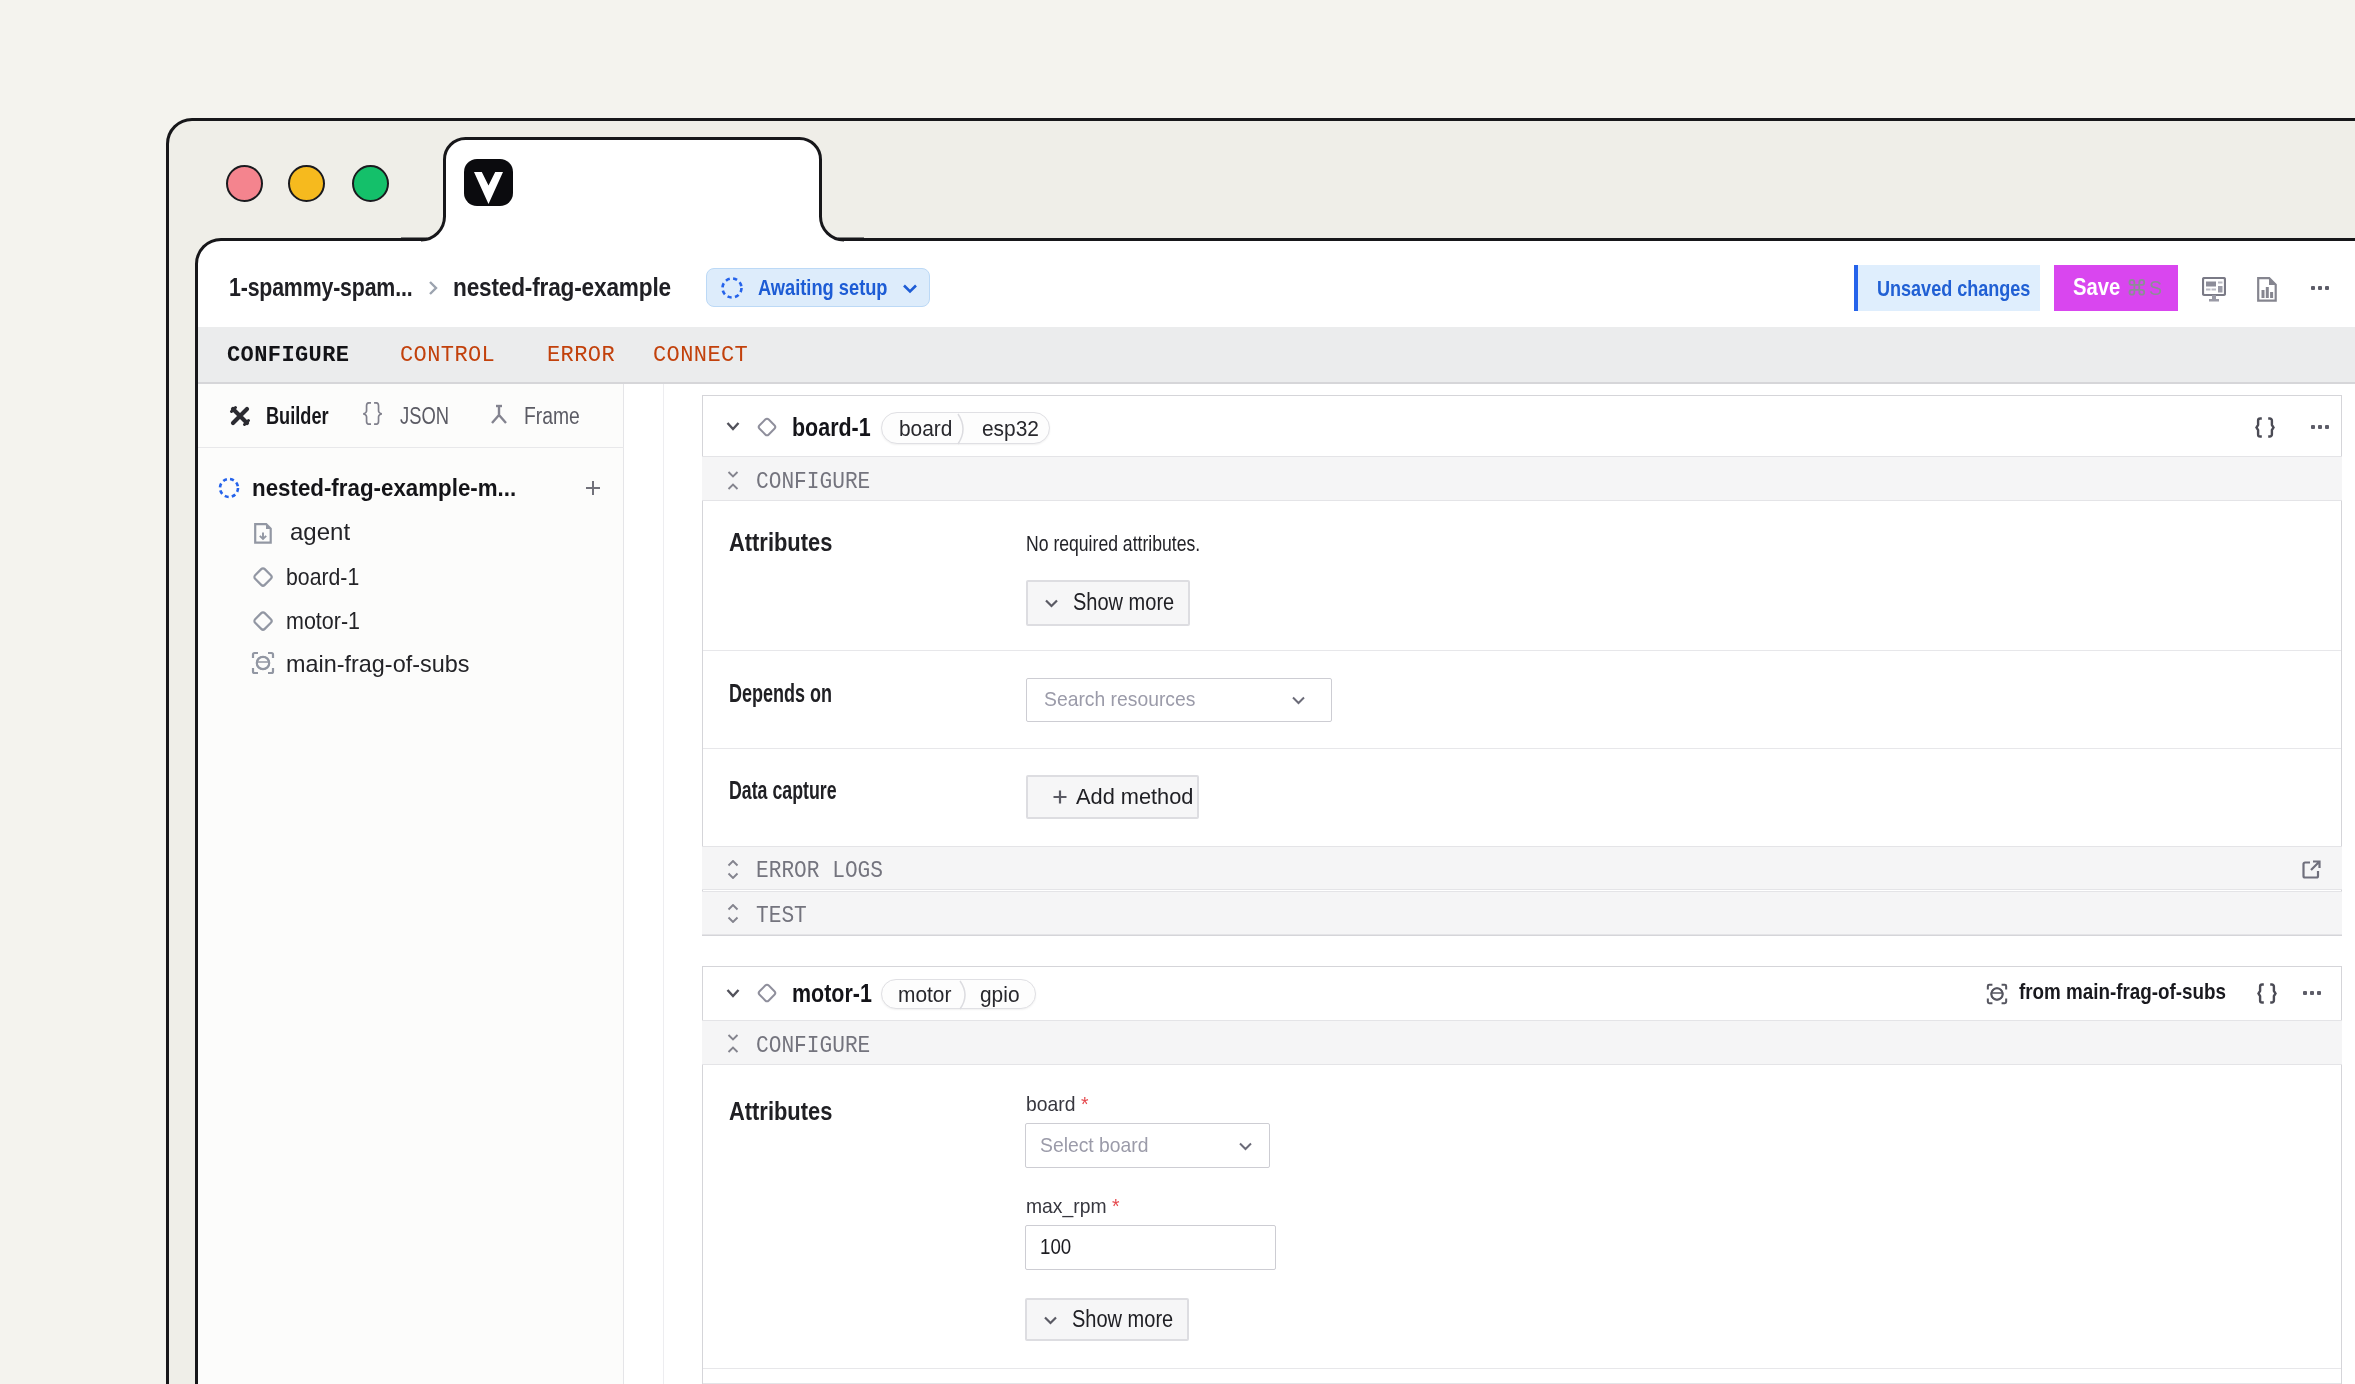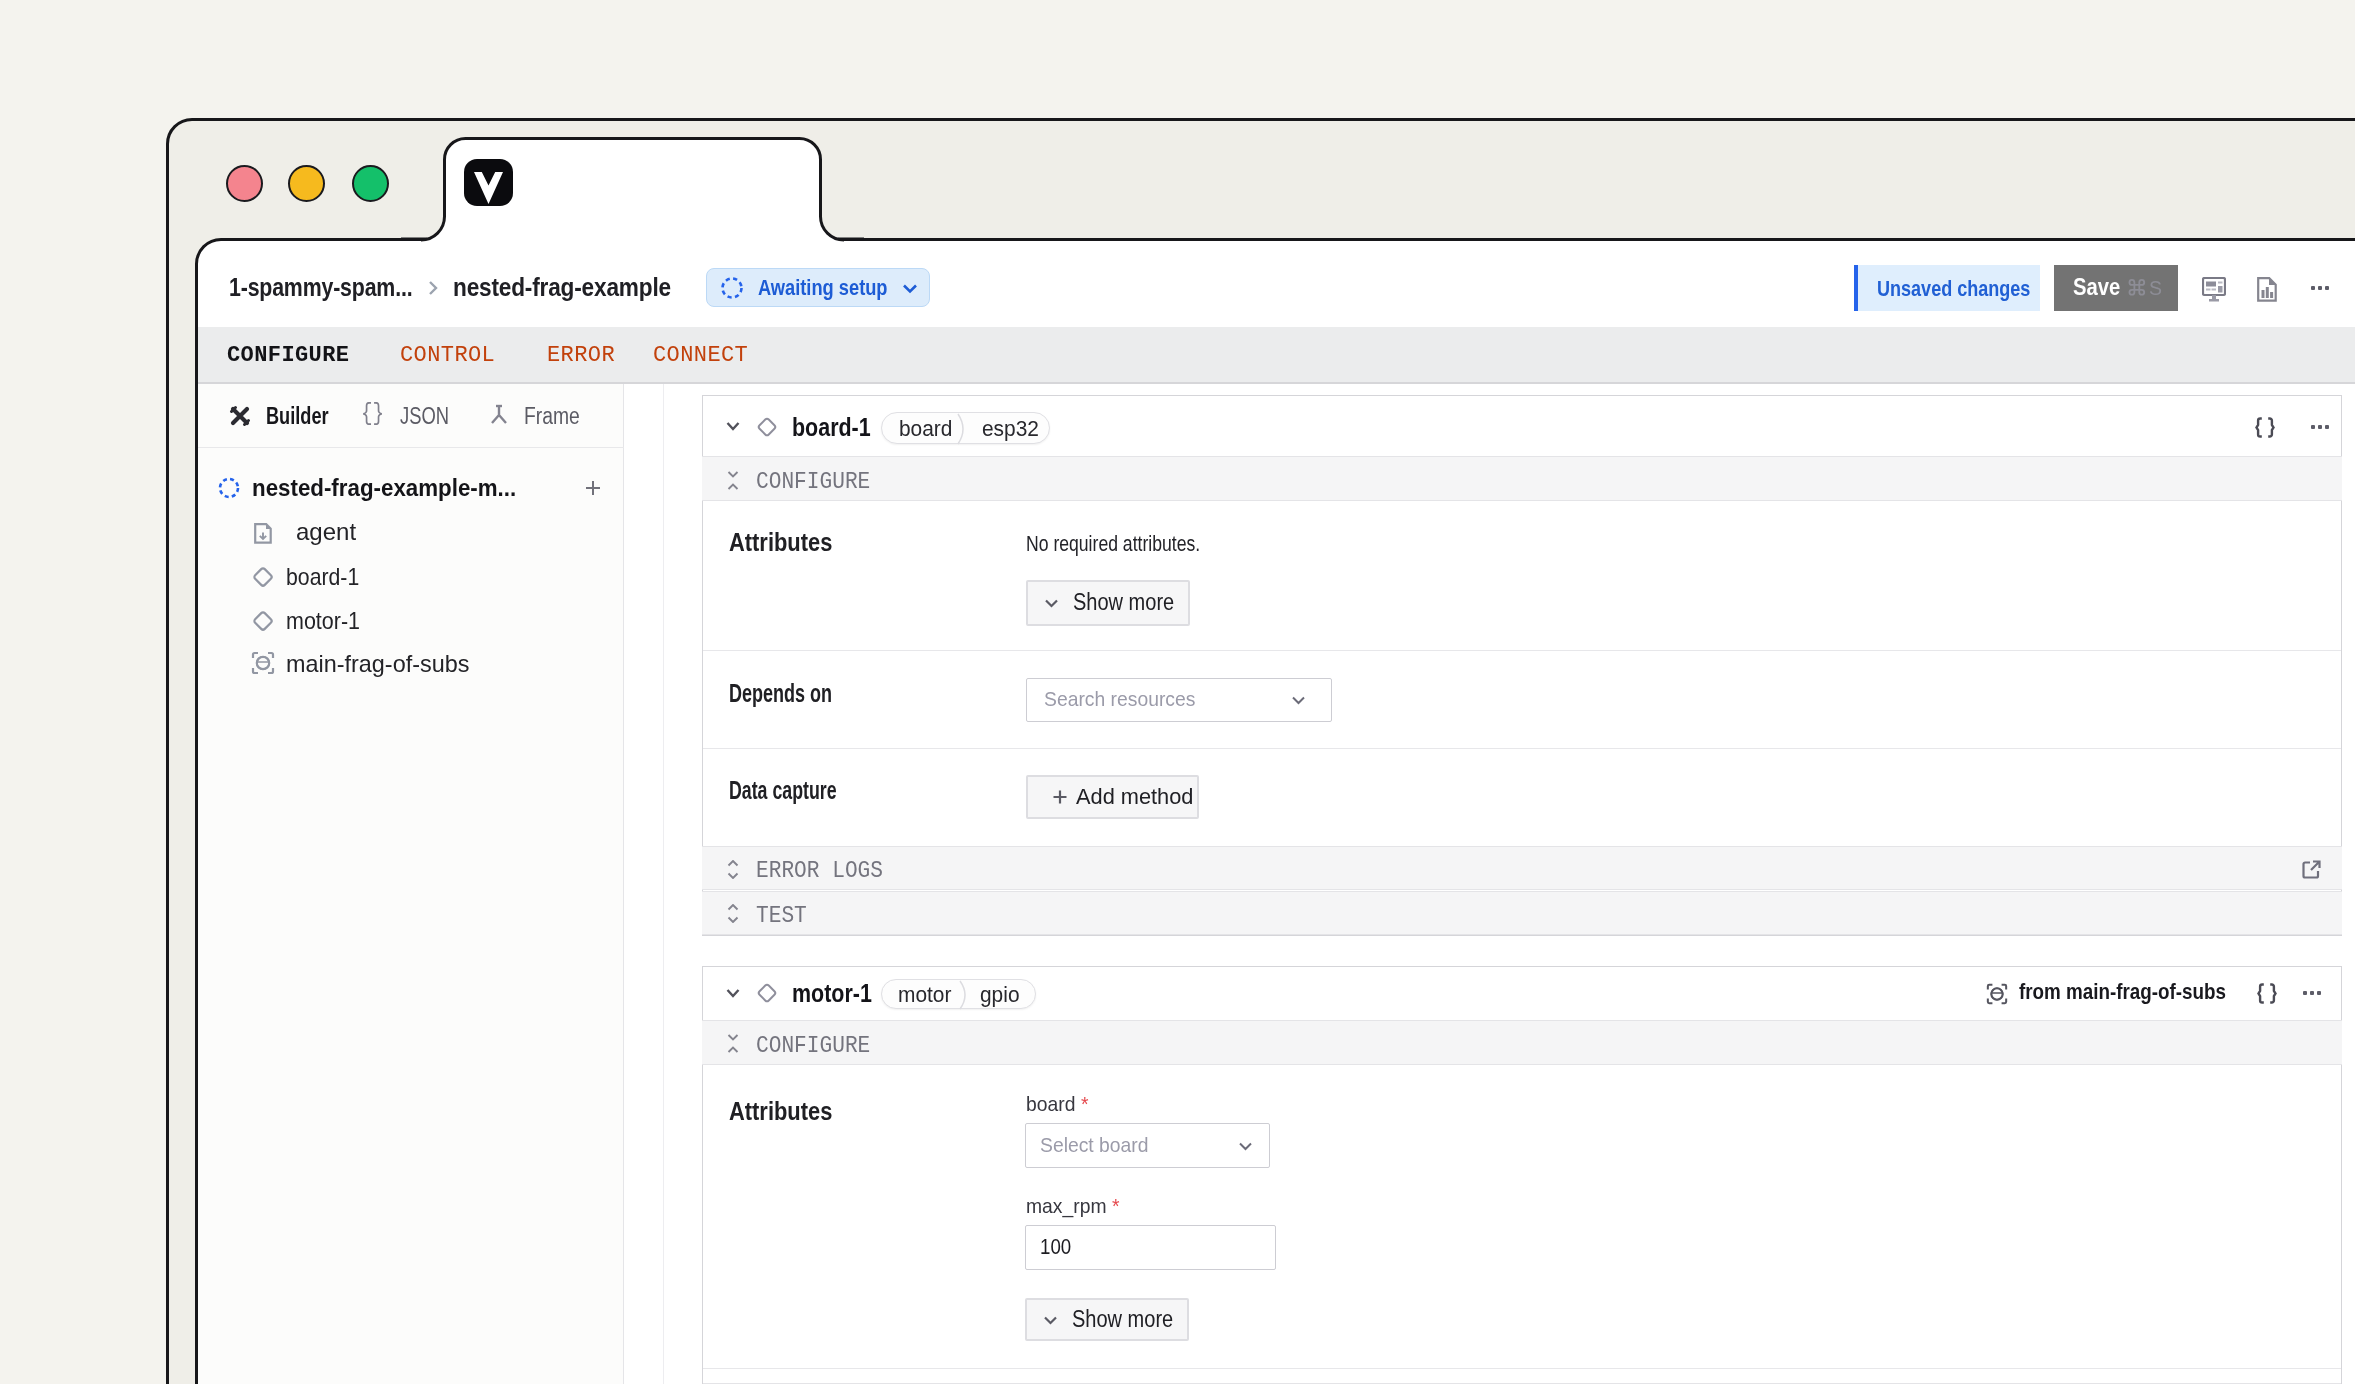"Save" #save { background: #737373 -> #d946ef }
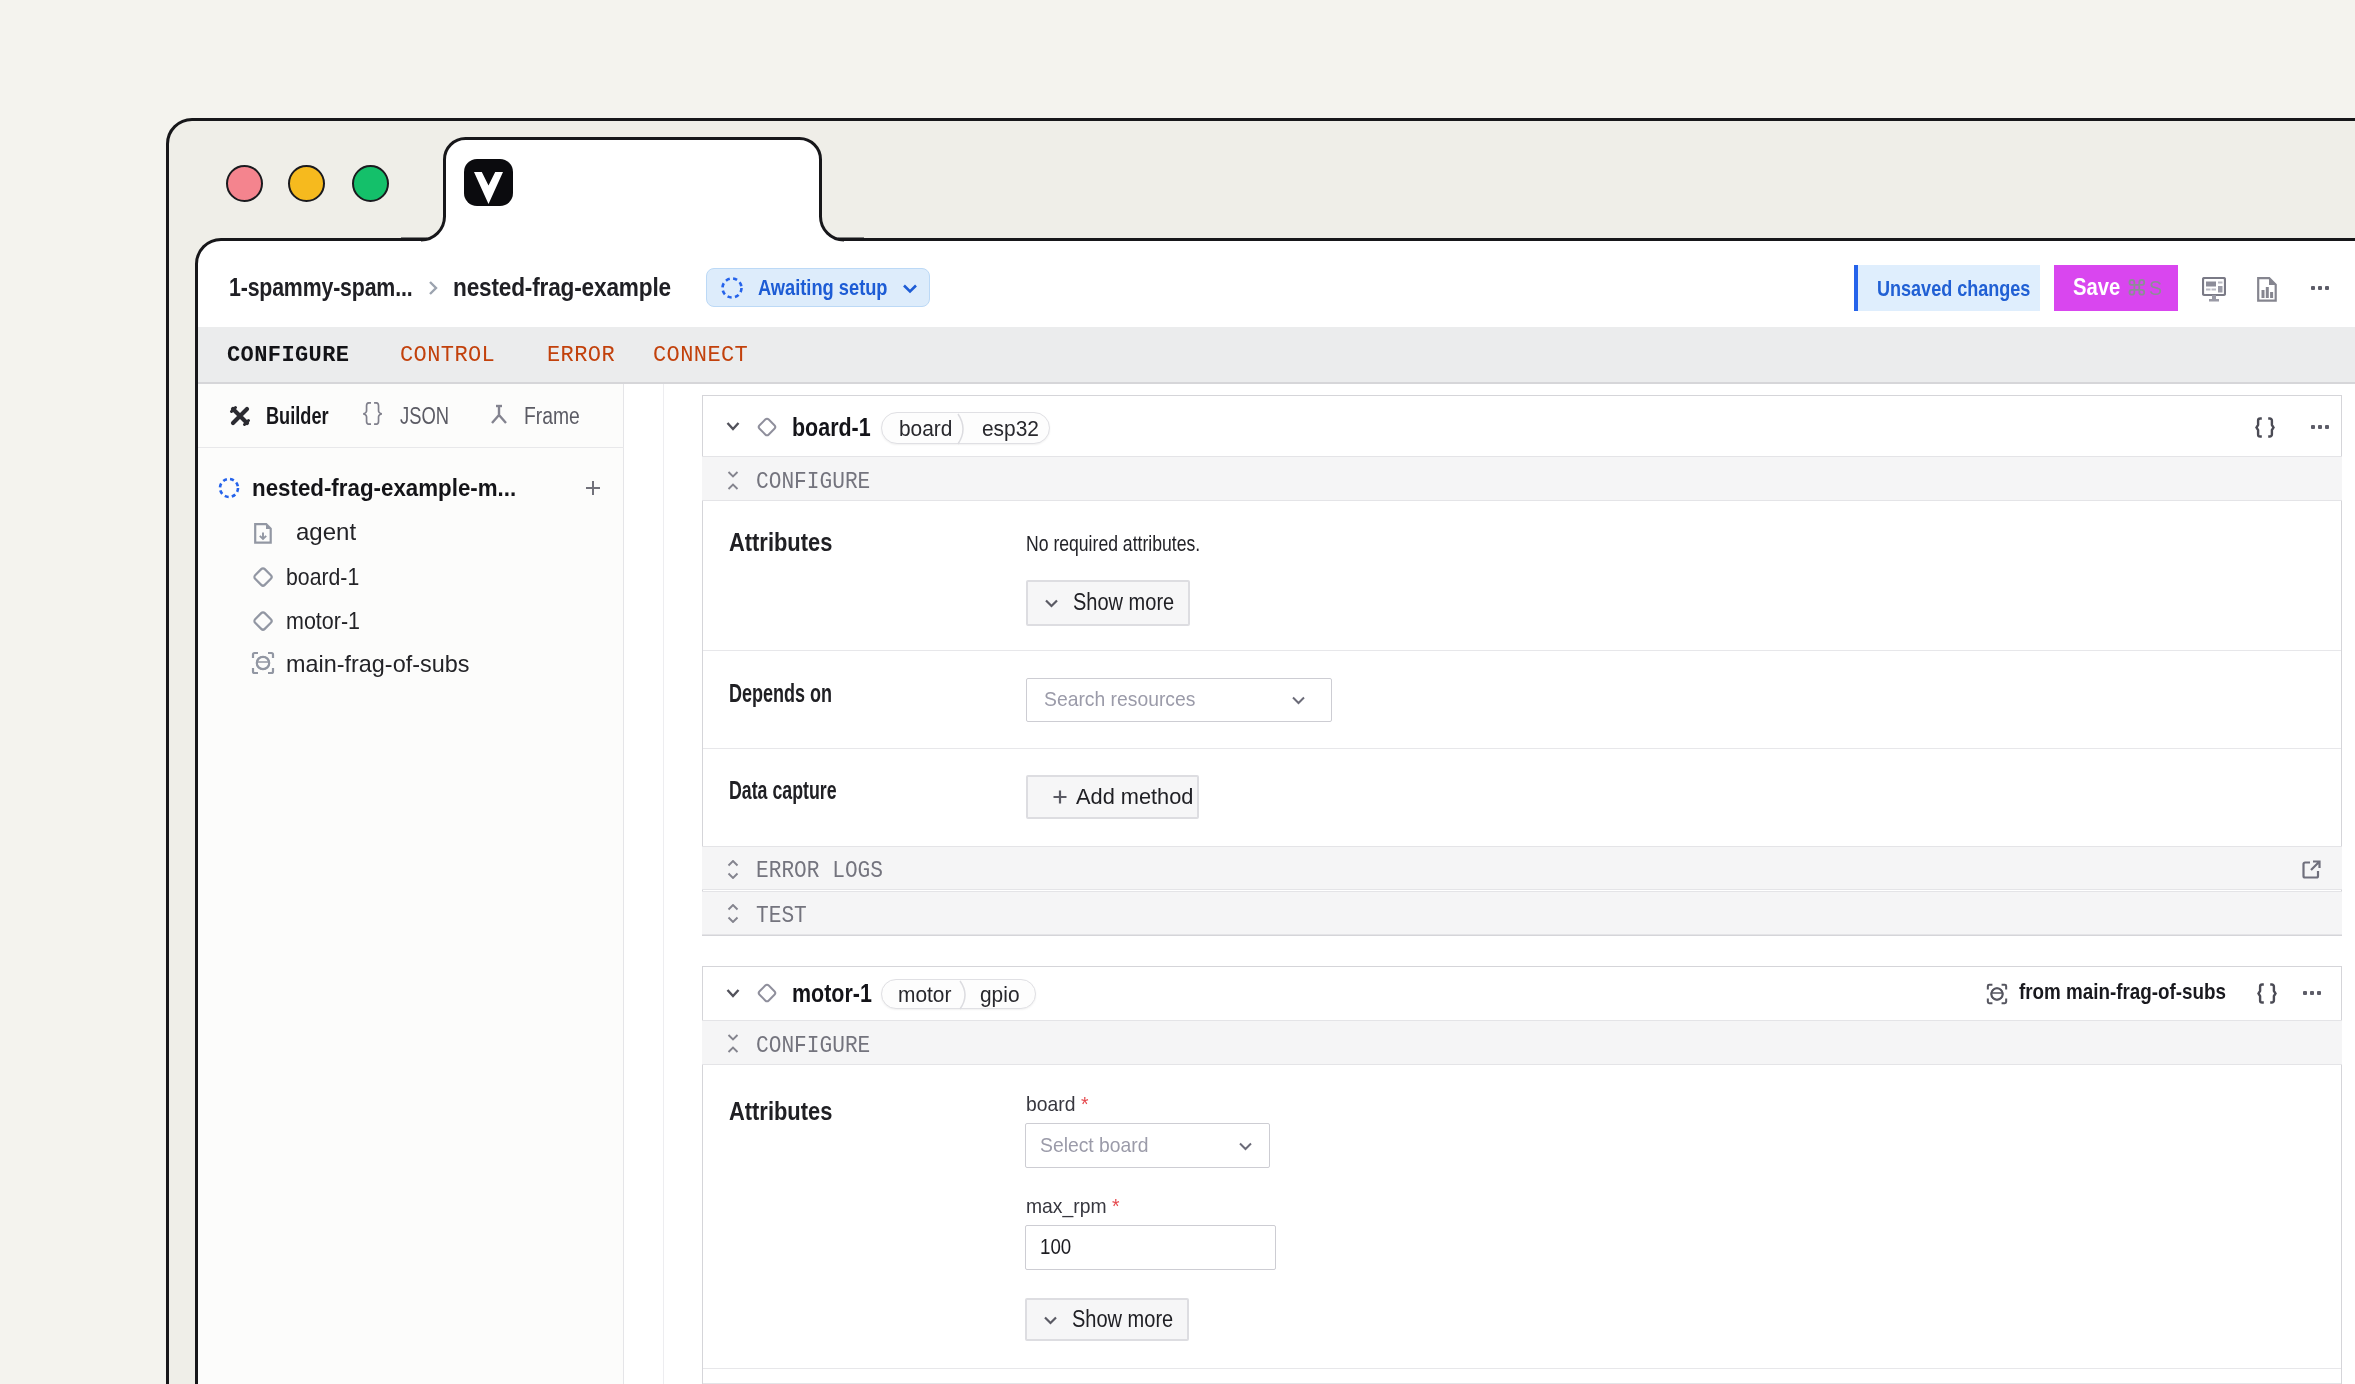"agent" div.treetxt { left: 296px -> 290px }
